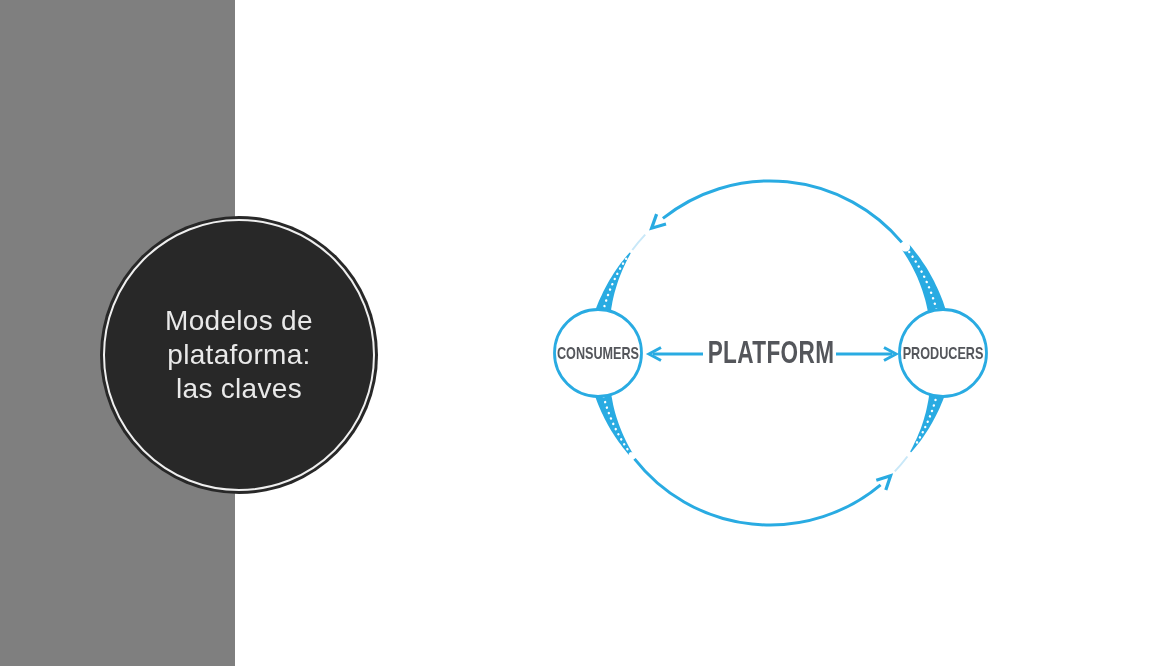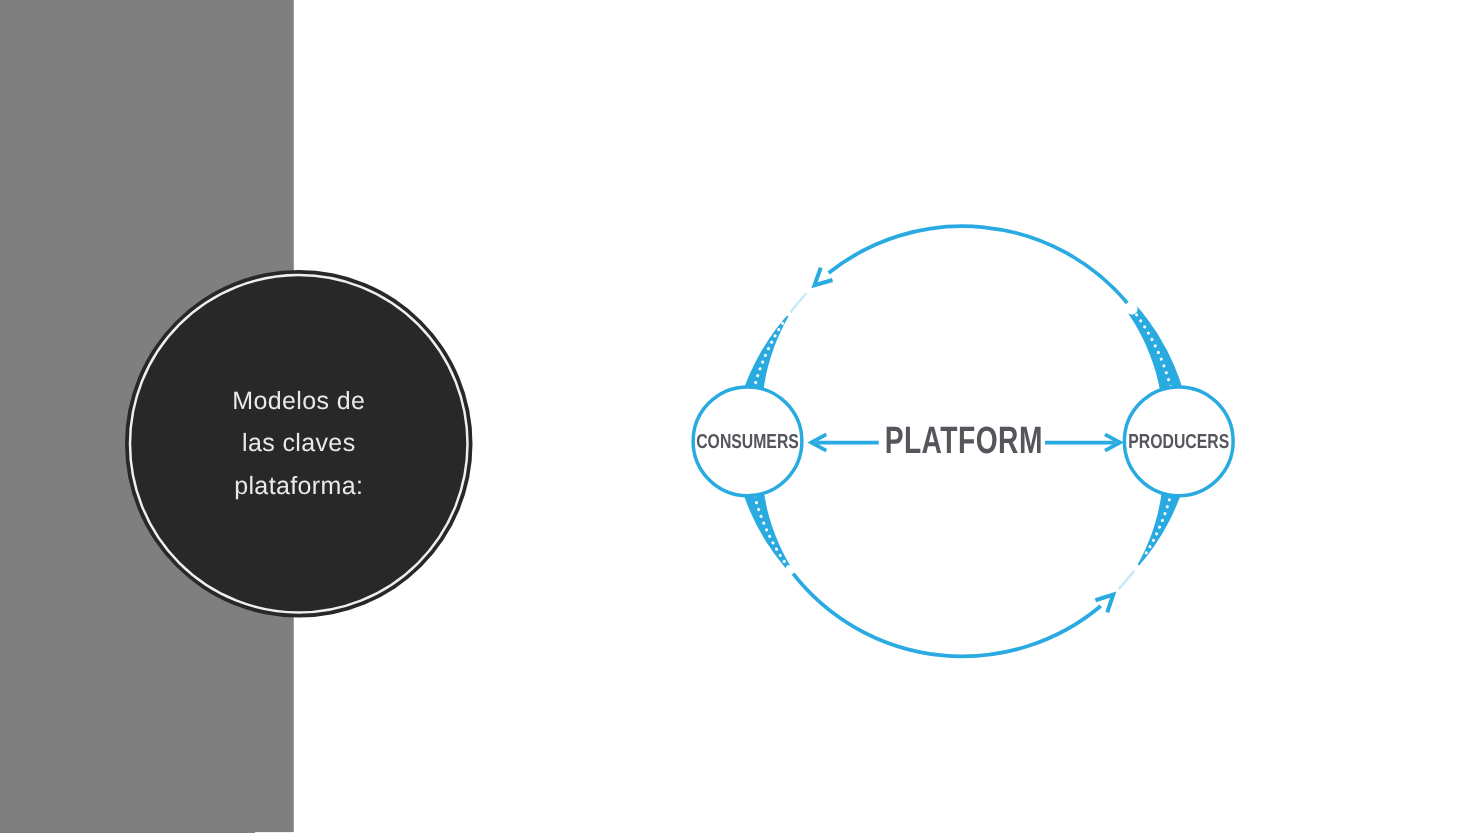"Modelos de" .title-text { font-size: 20px -> 28px }
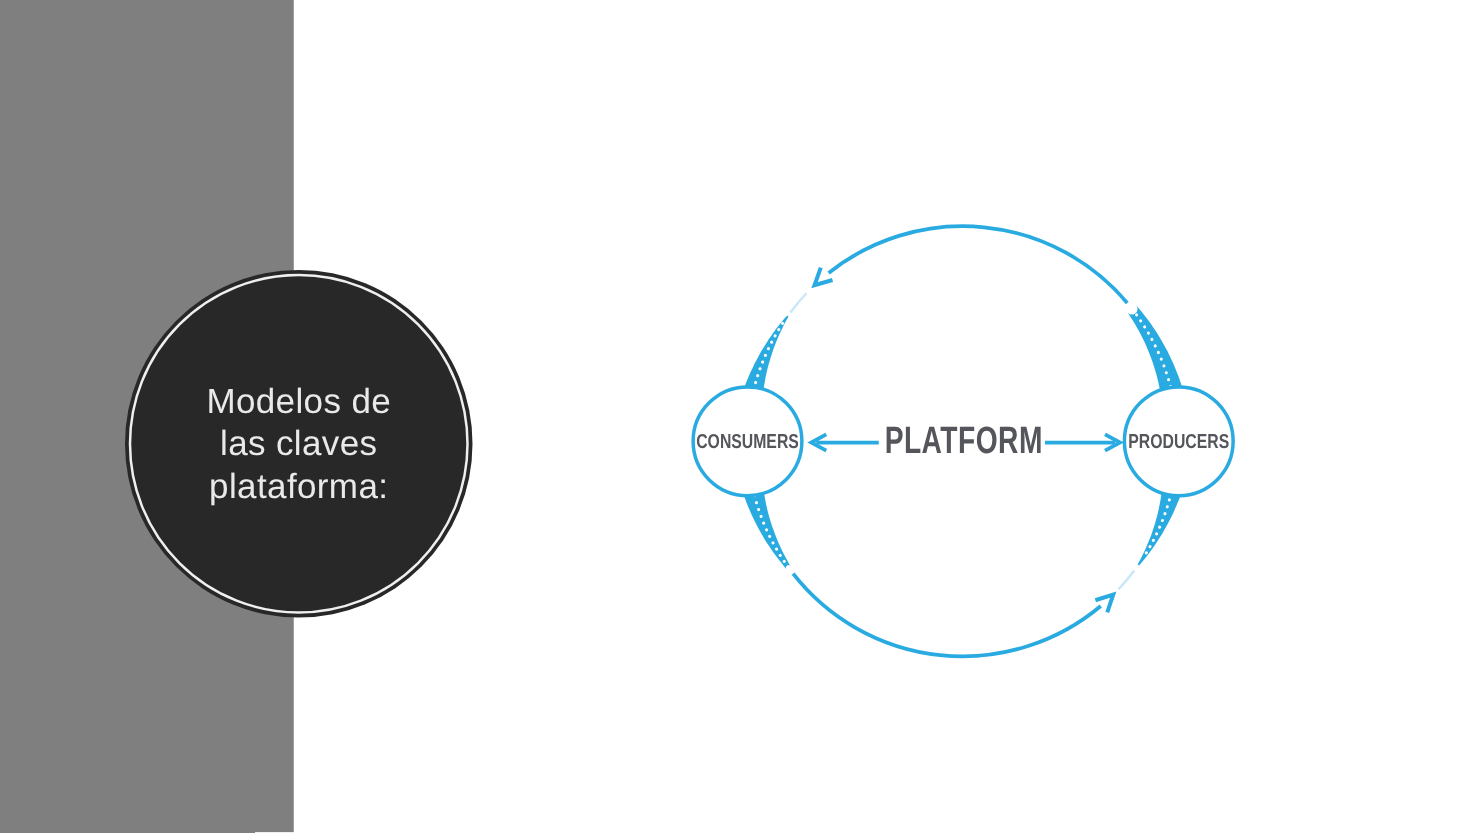"las claves" span { order: before "plataforma:" -> after "plataforma:" }
